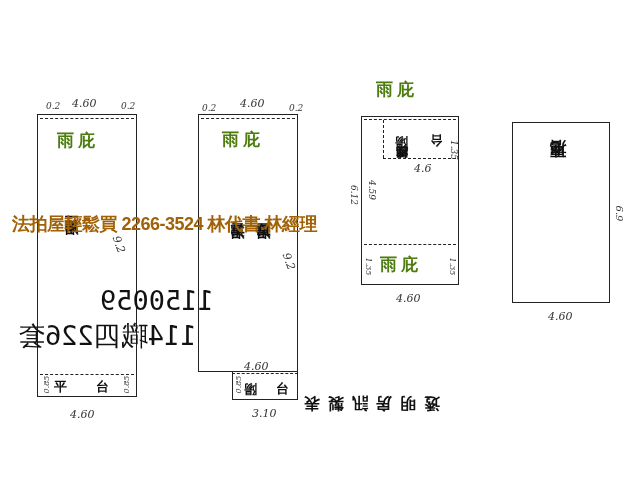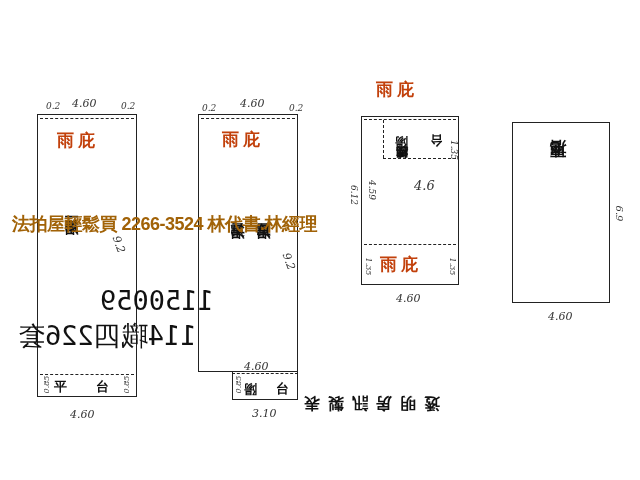"雨庇" .lbl { color: #c2410c -> #4d7c0f }
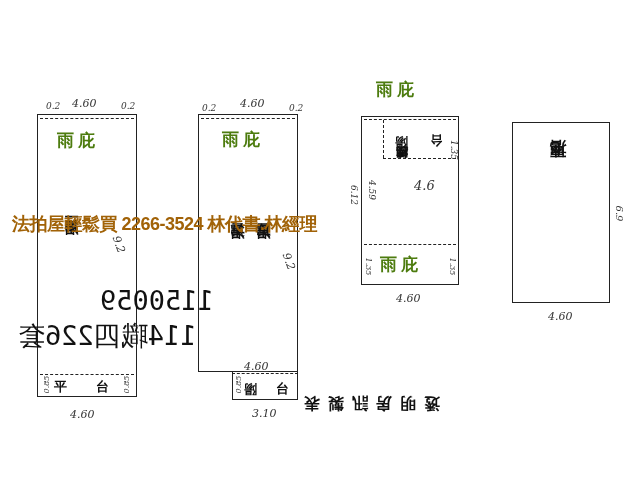"4.6" span.hw { font-size: 13px -> 11px; top: 178px -> 162px }
